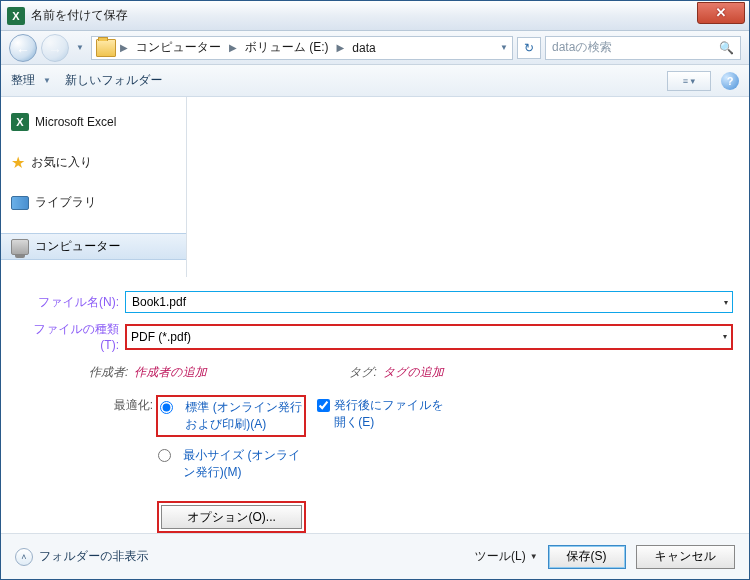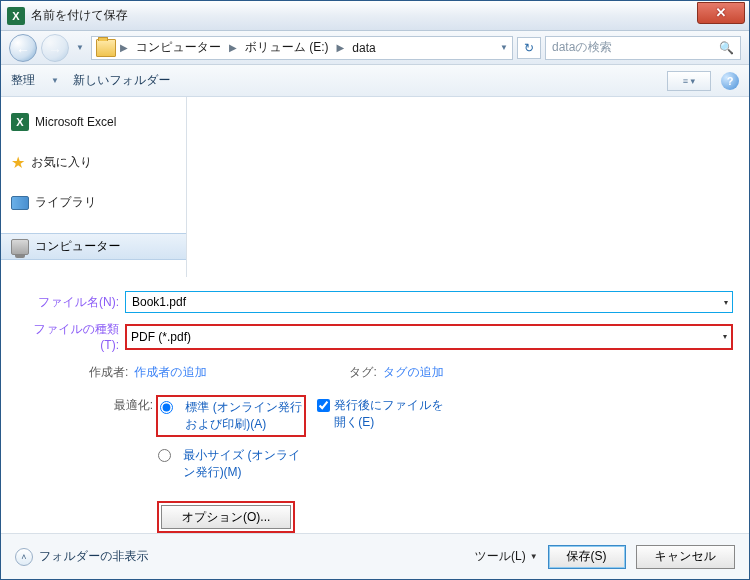"整理" .tool-item { gap: 16px -> 8px }
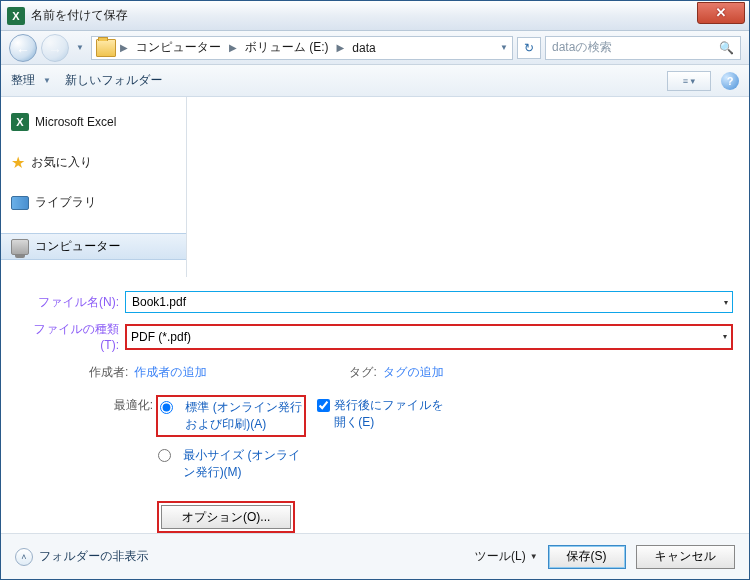"作成者:" .meta-row { font-style: none -> italic }
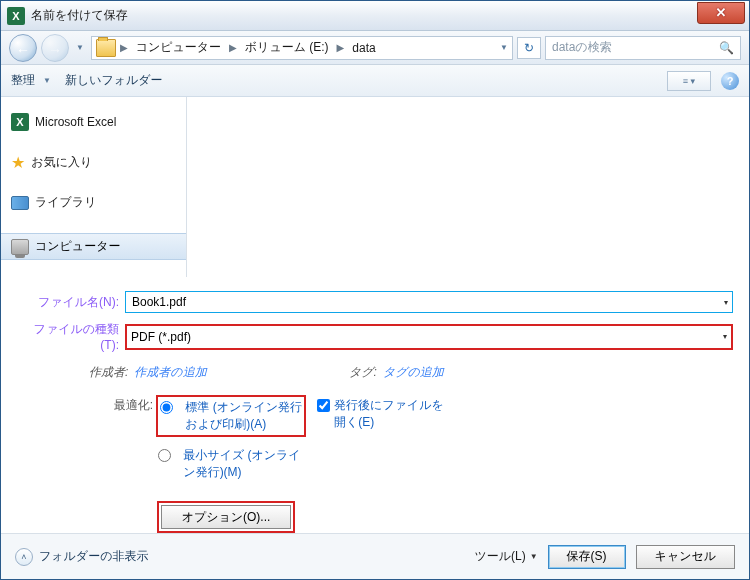"作成者の追加" .meta .v { color: #3b82f6 -> #be185d }
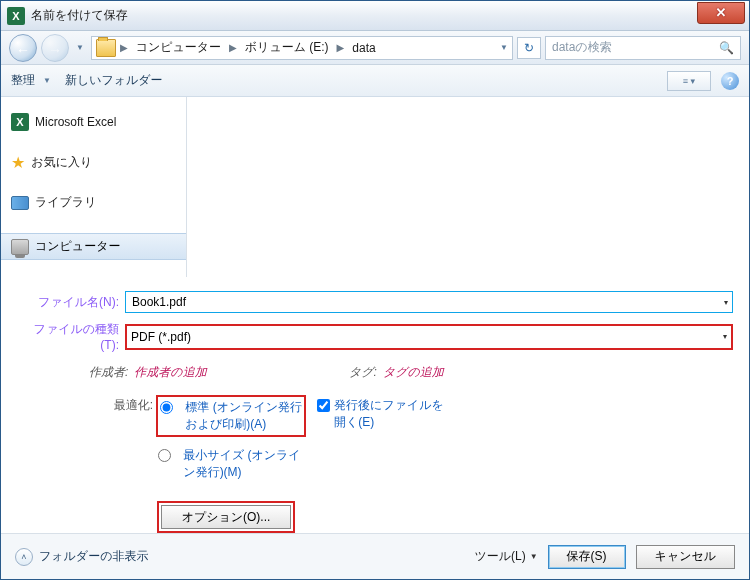"オプション(O)..." .opt-btn { width: 130px -> 141px }
